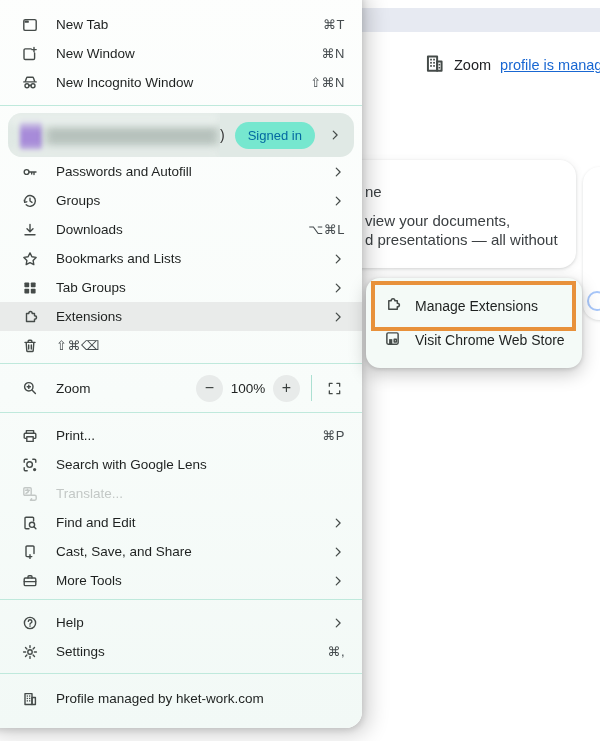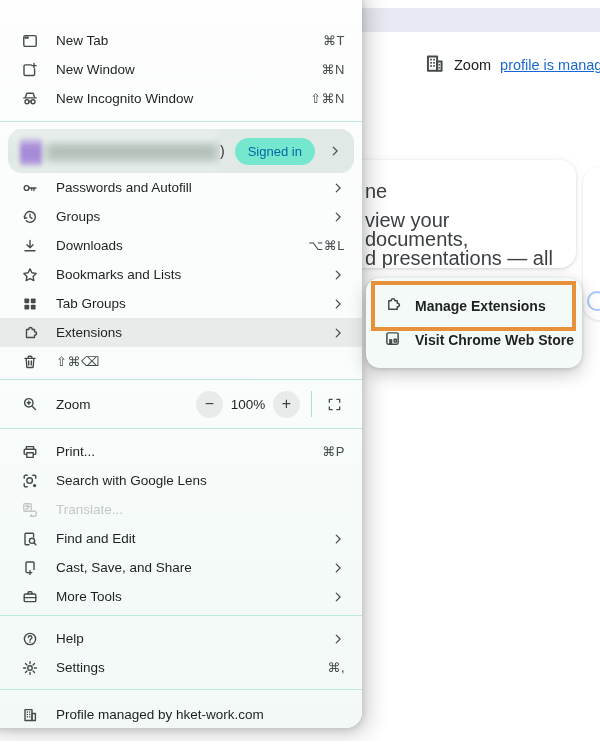"New Tab" .menu-content { padding-top: 26px -> 10px }
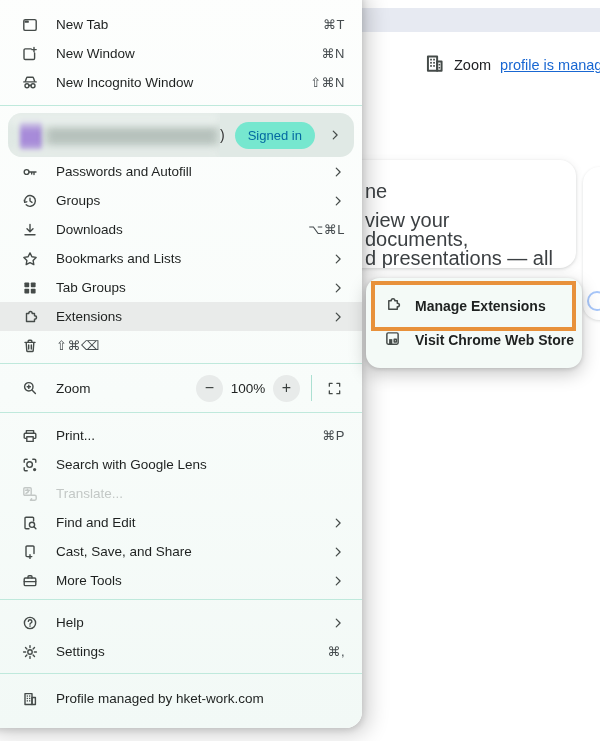"ne" .bg-card { font-size: 20px -> 15px }
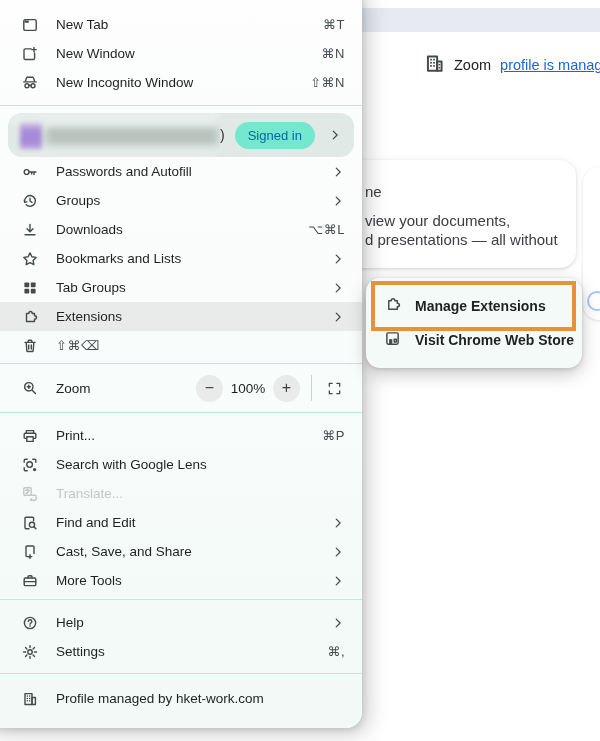"Manage Extensions" .submenu { font-weight: bold -> none }
